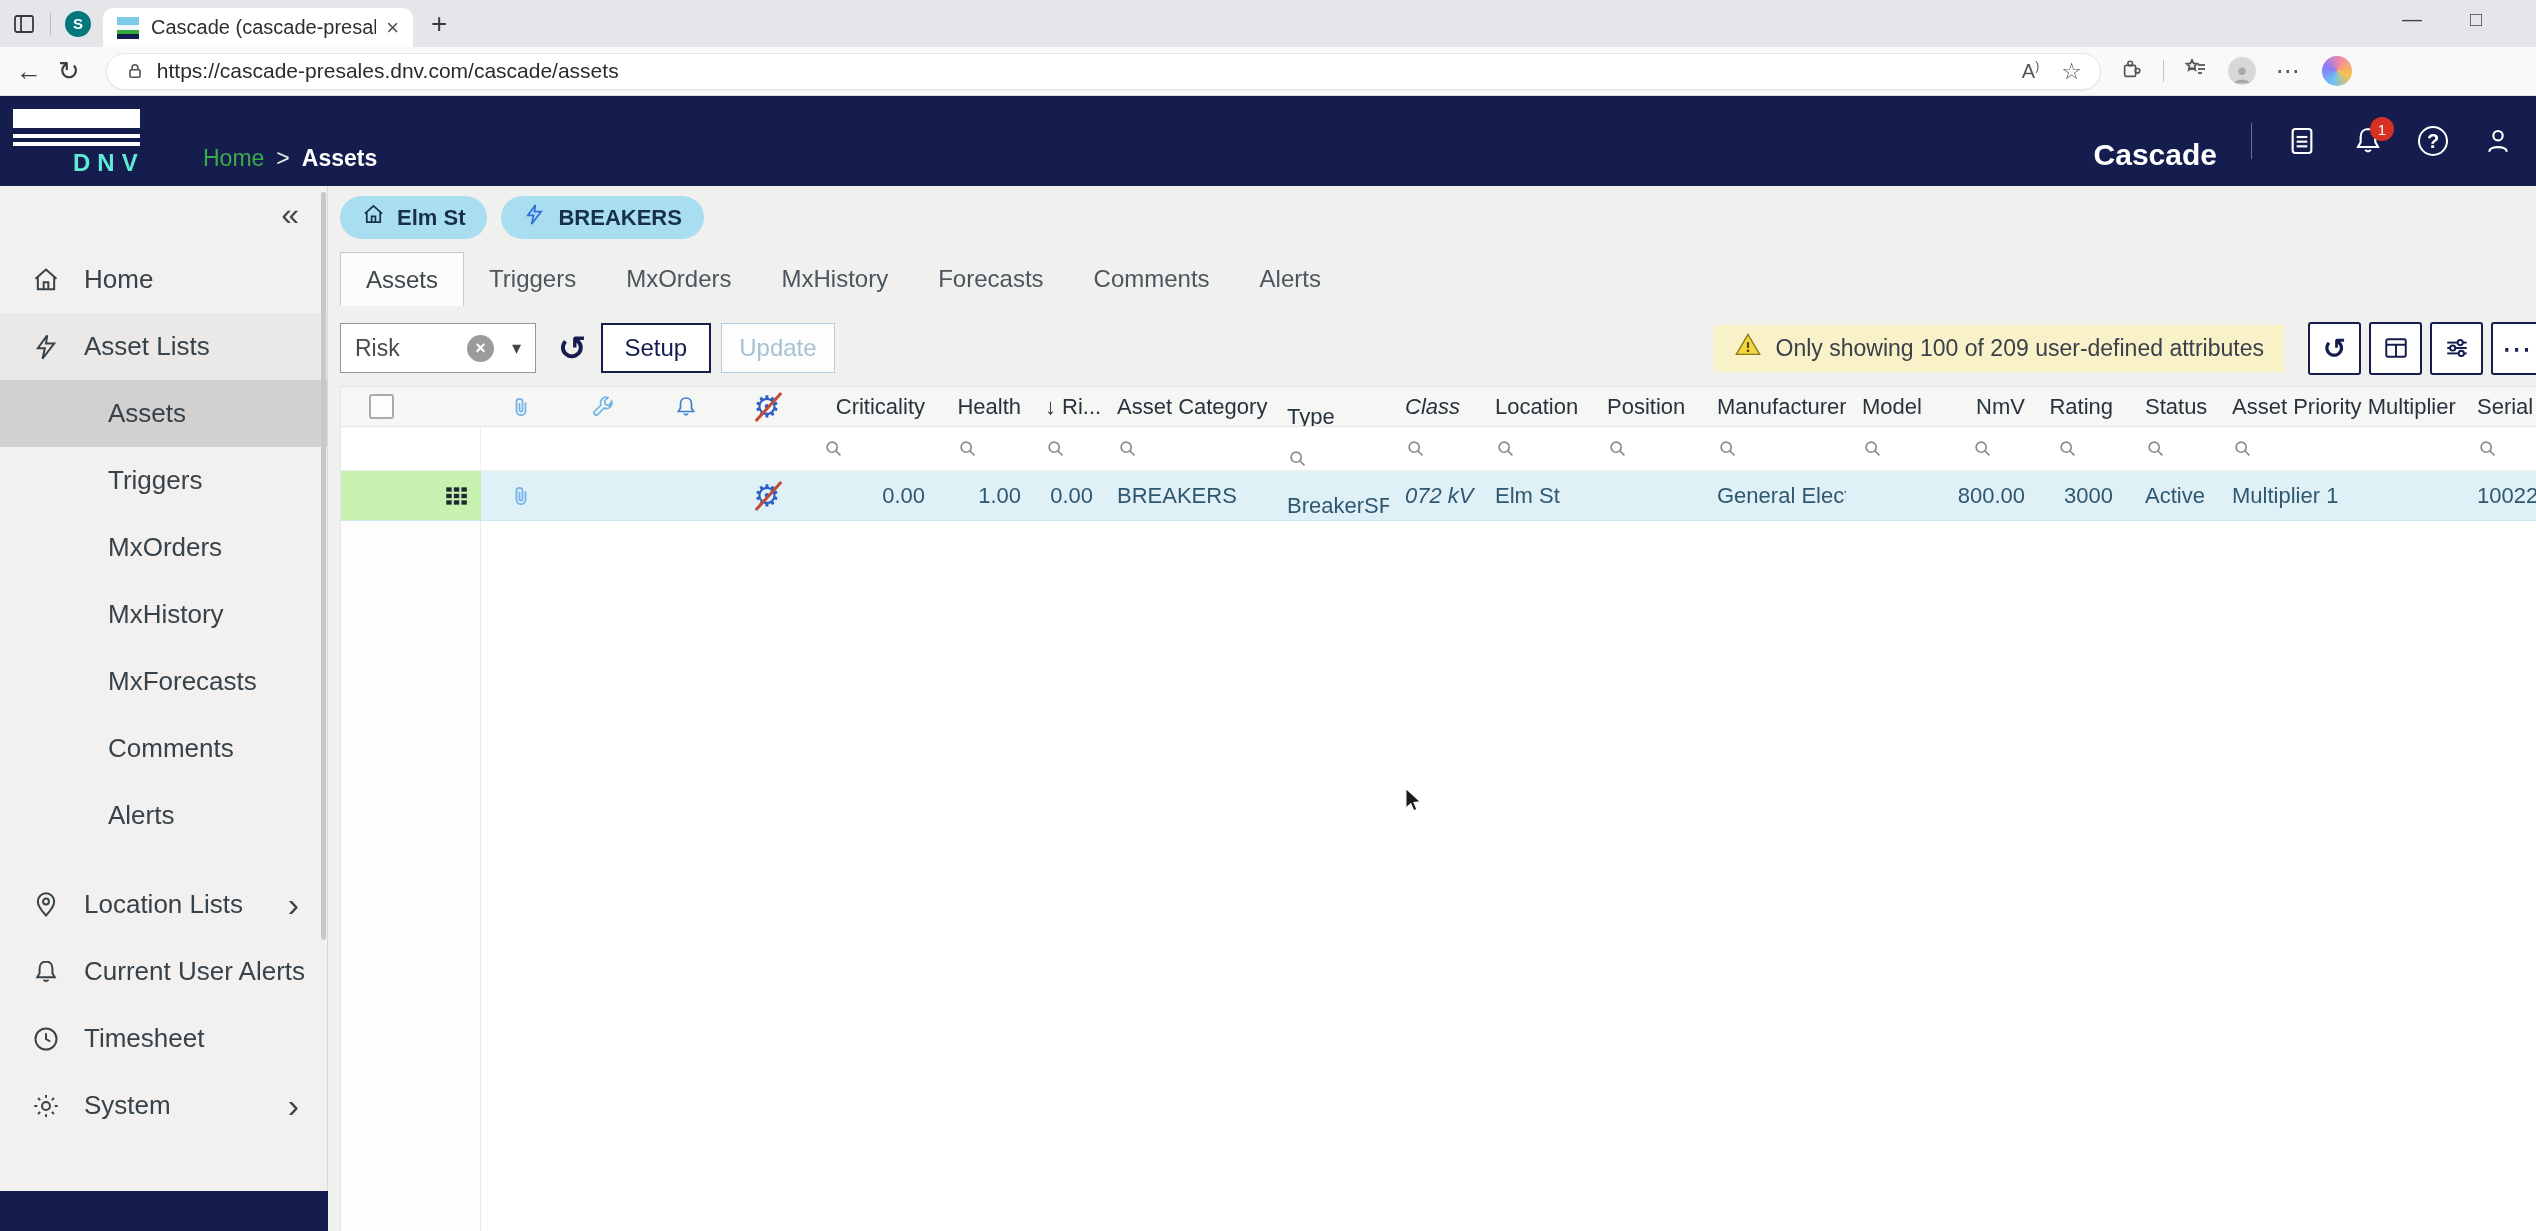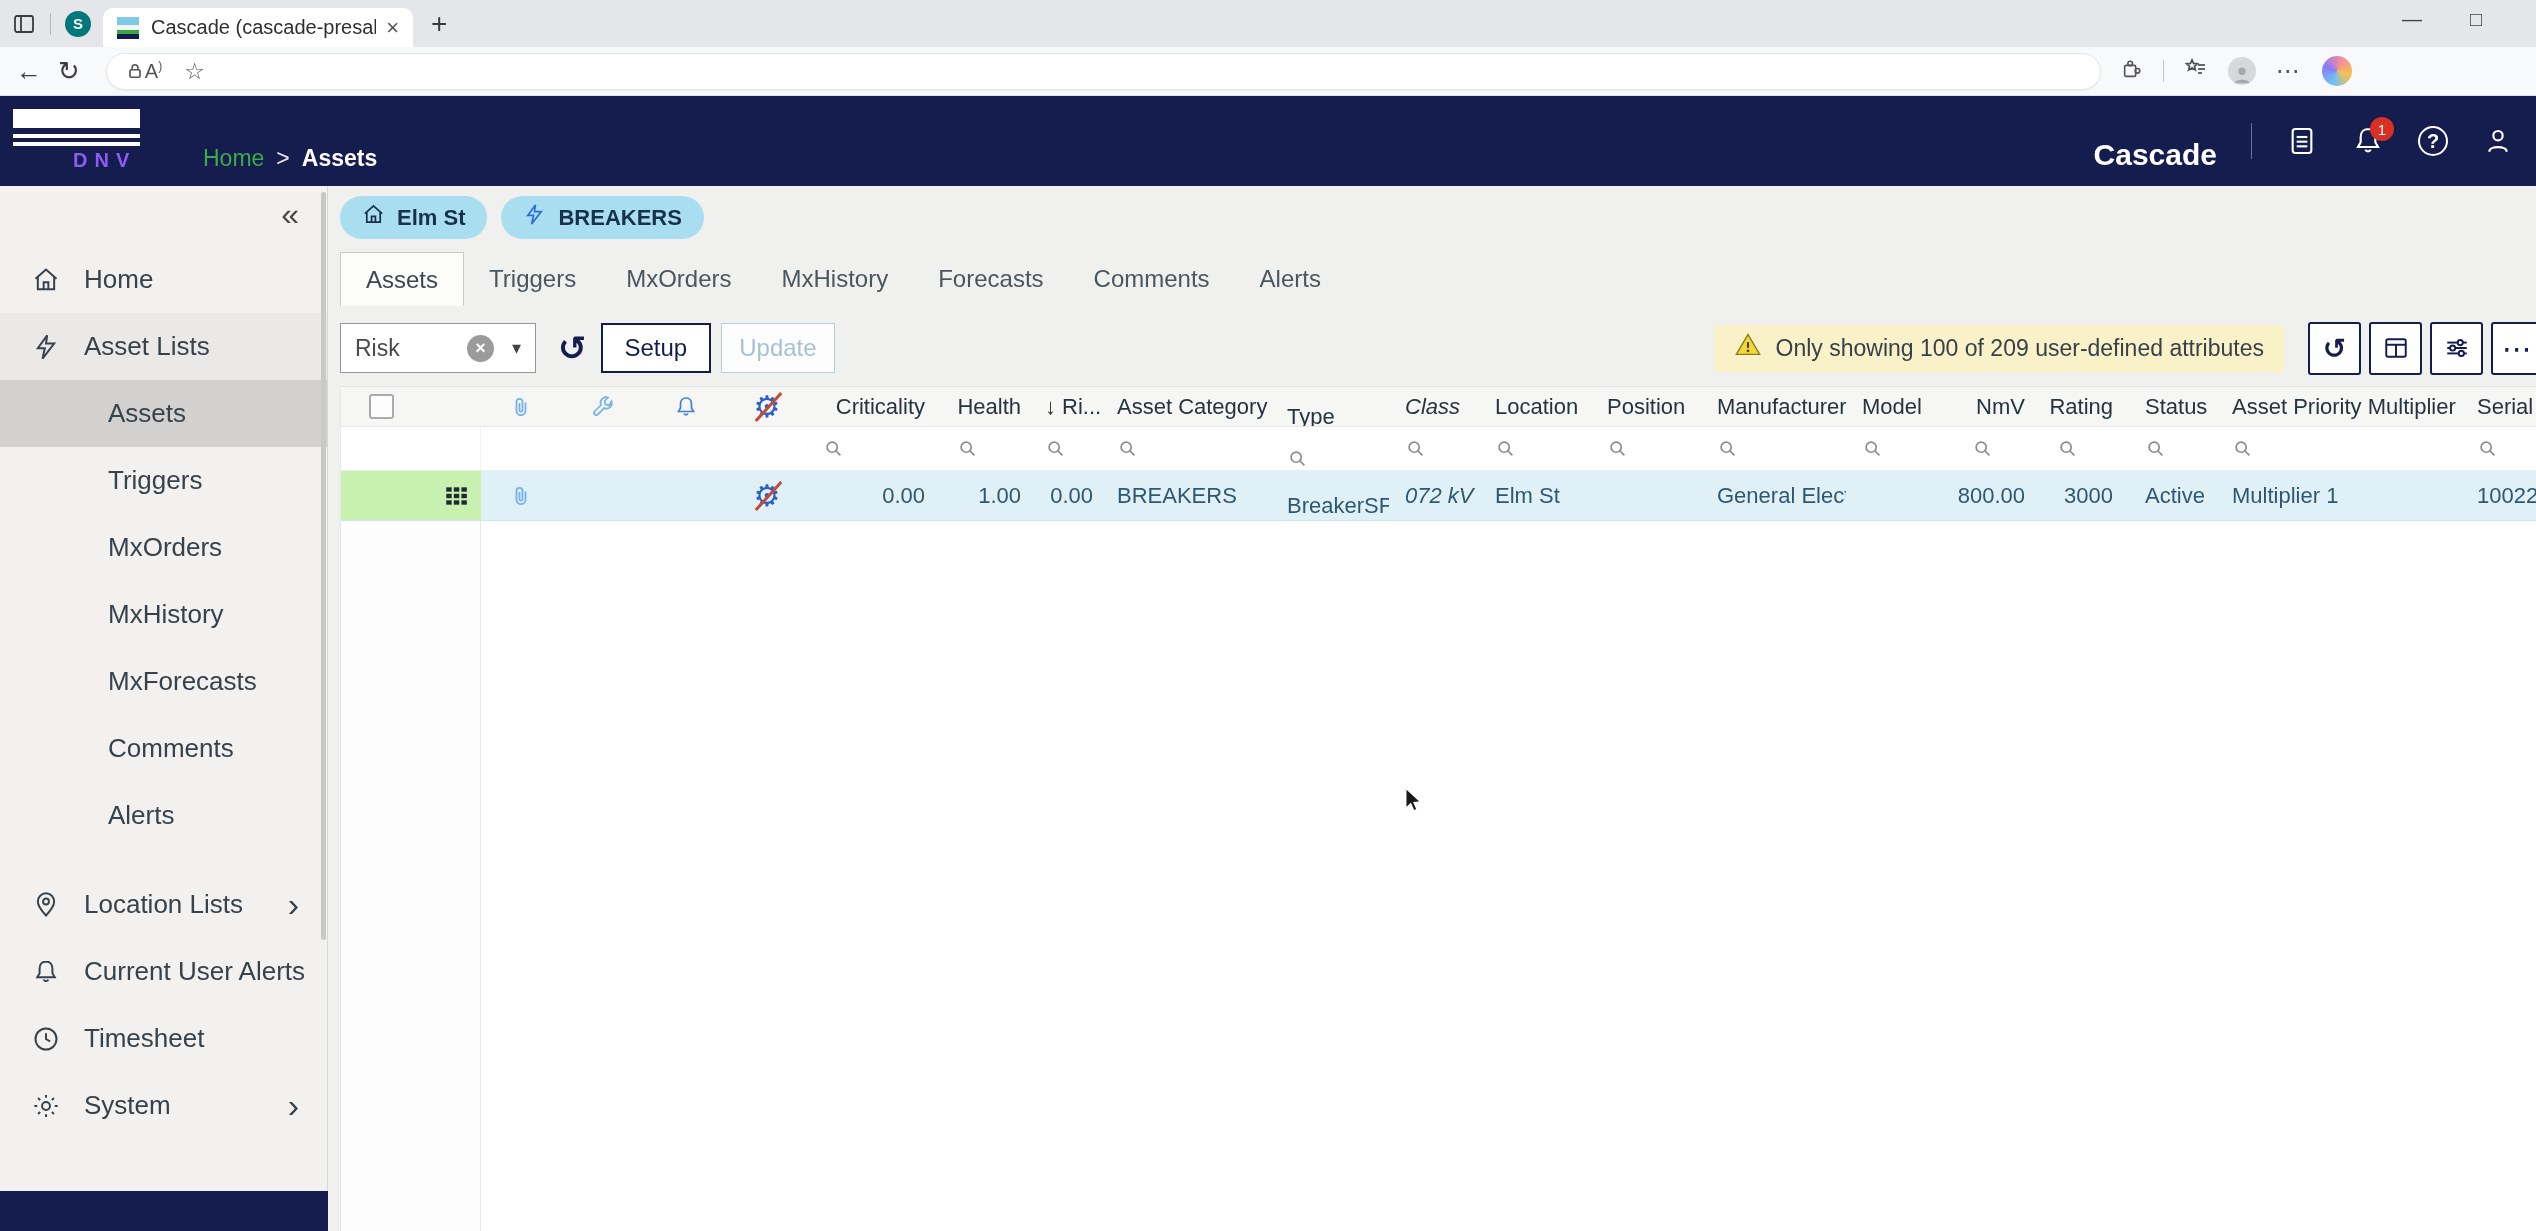"https://cascade-presales.dnv.com/cascade" span.url-text { html: none -> <span>https://cascade-presales.dnv.com/cascade/assets</span> }
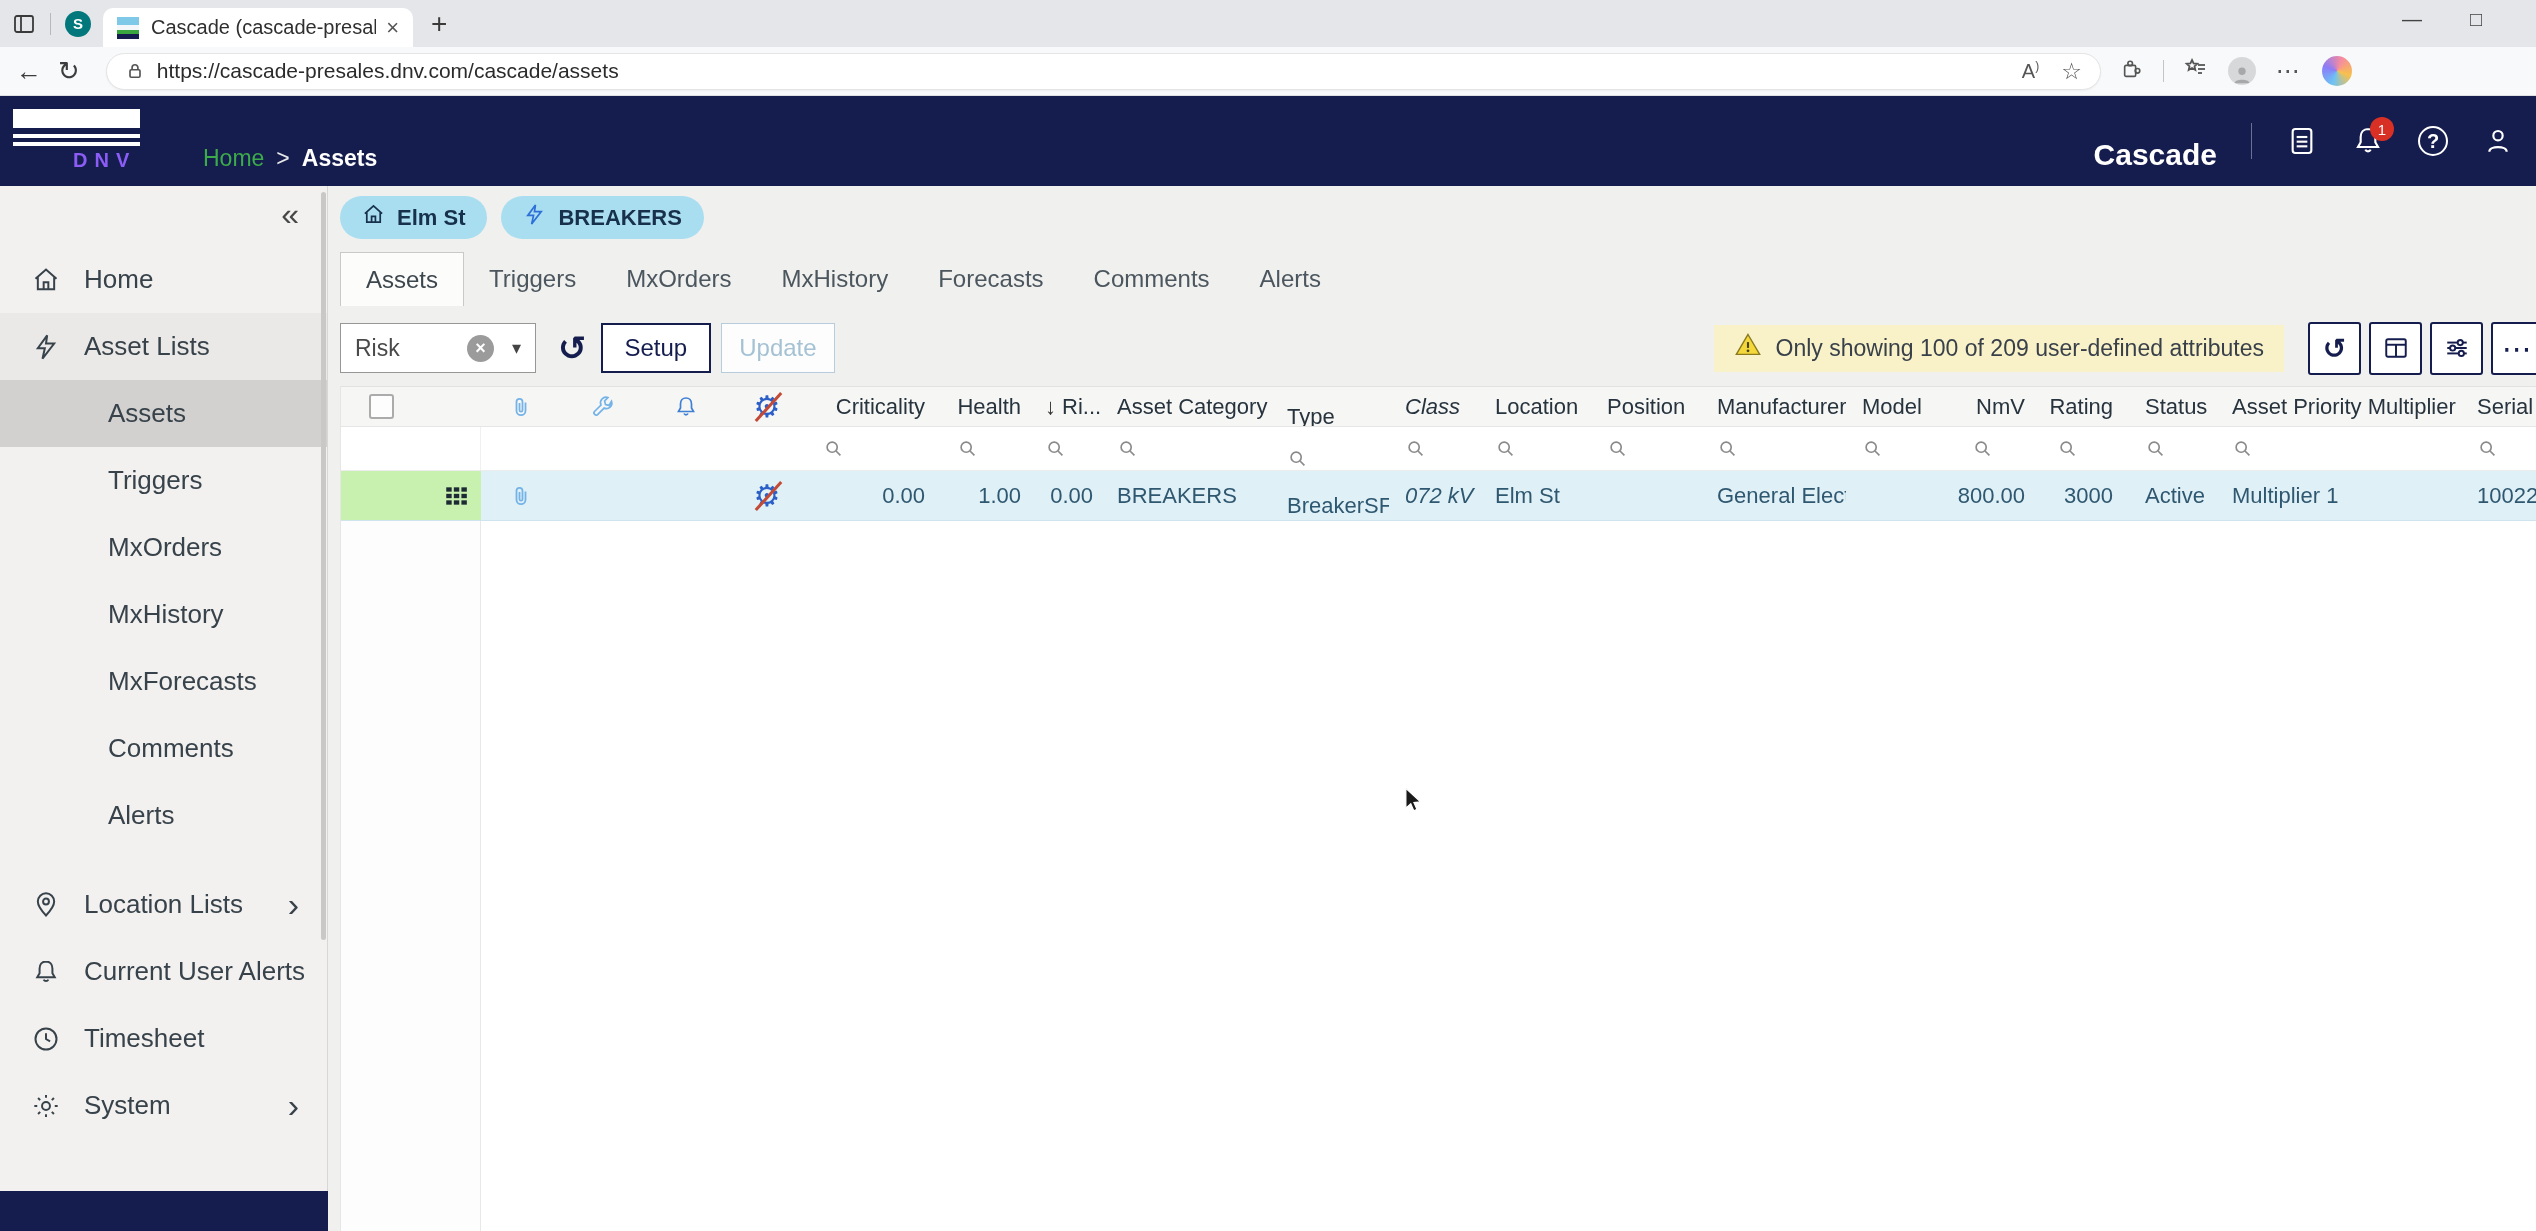"DNV" .dnv-text { color: #8b5cf6 -> #5eead4; font-size: 20px -> 24px }
